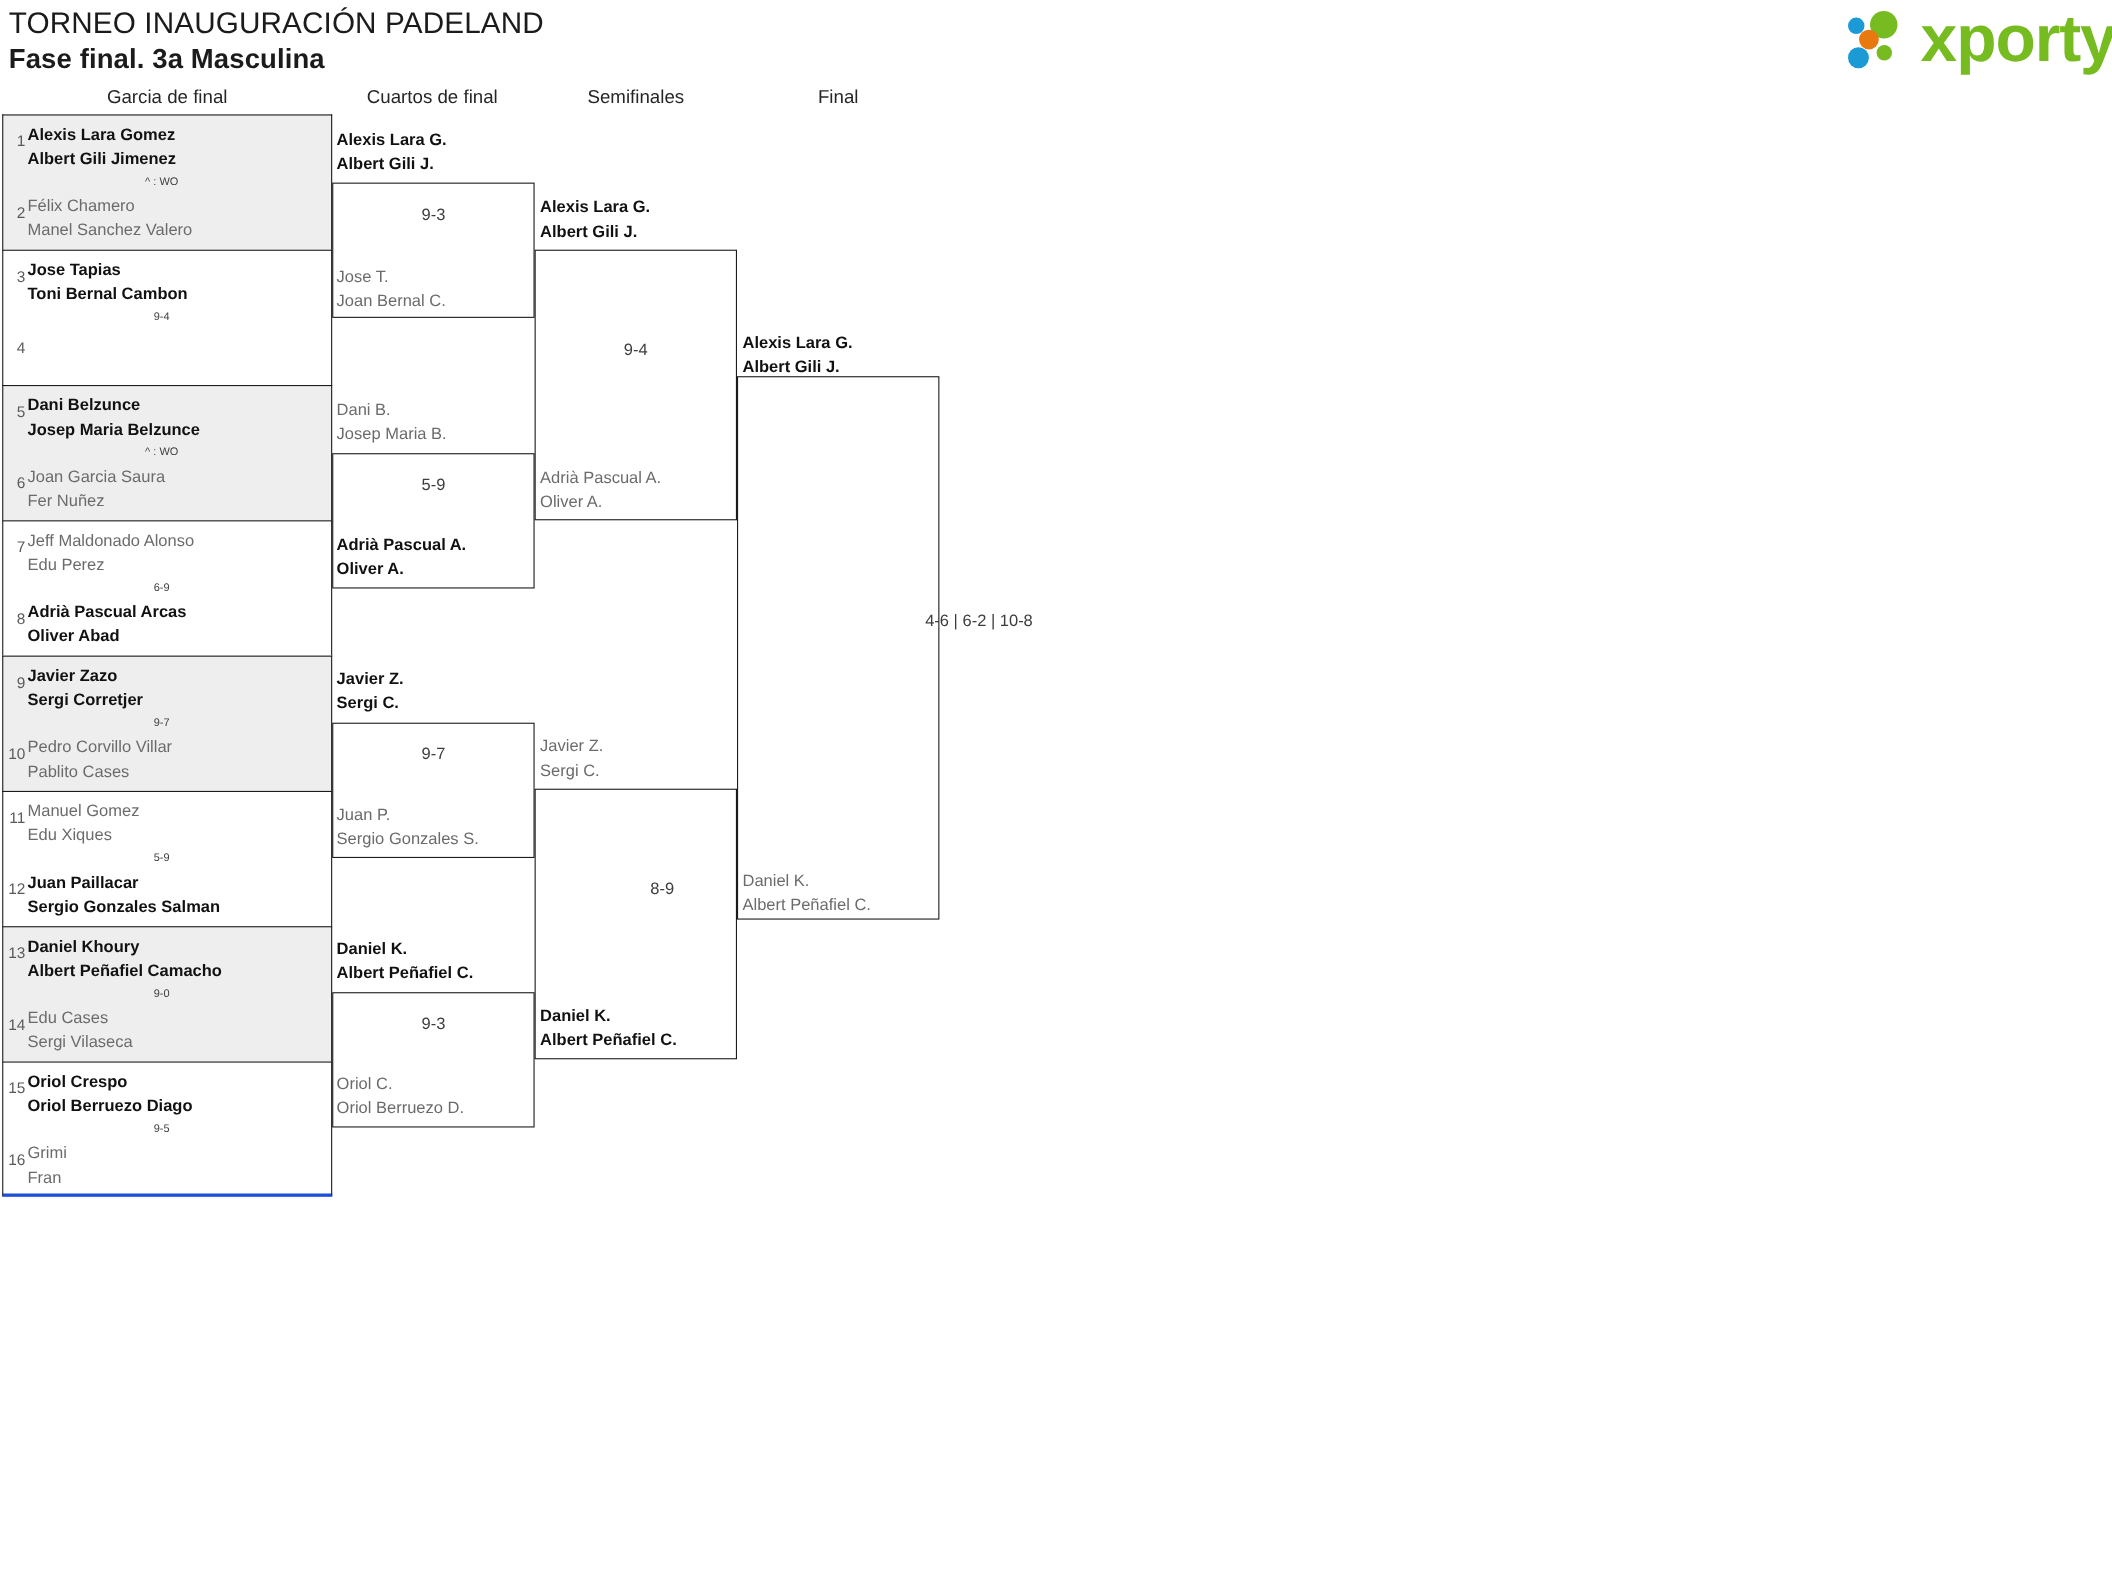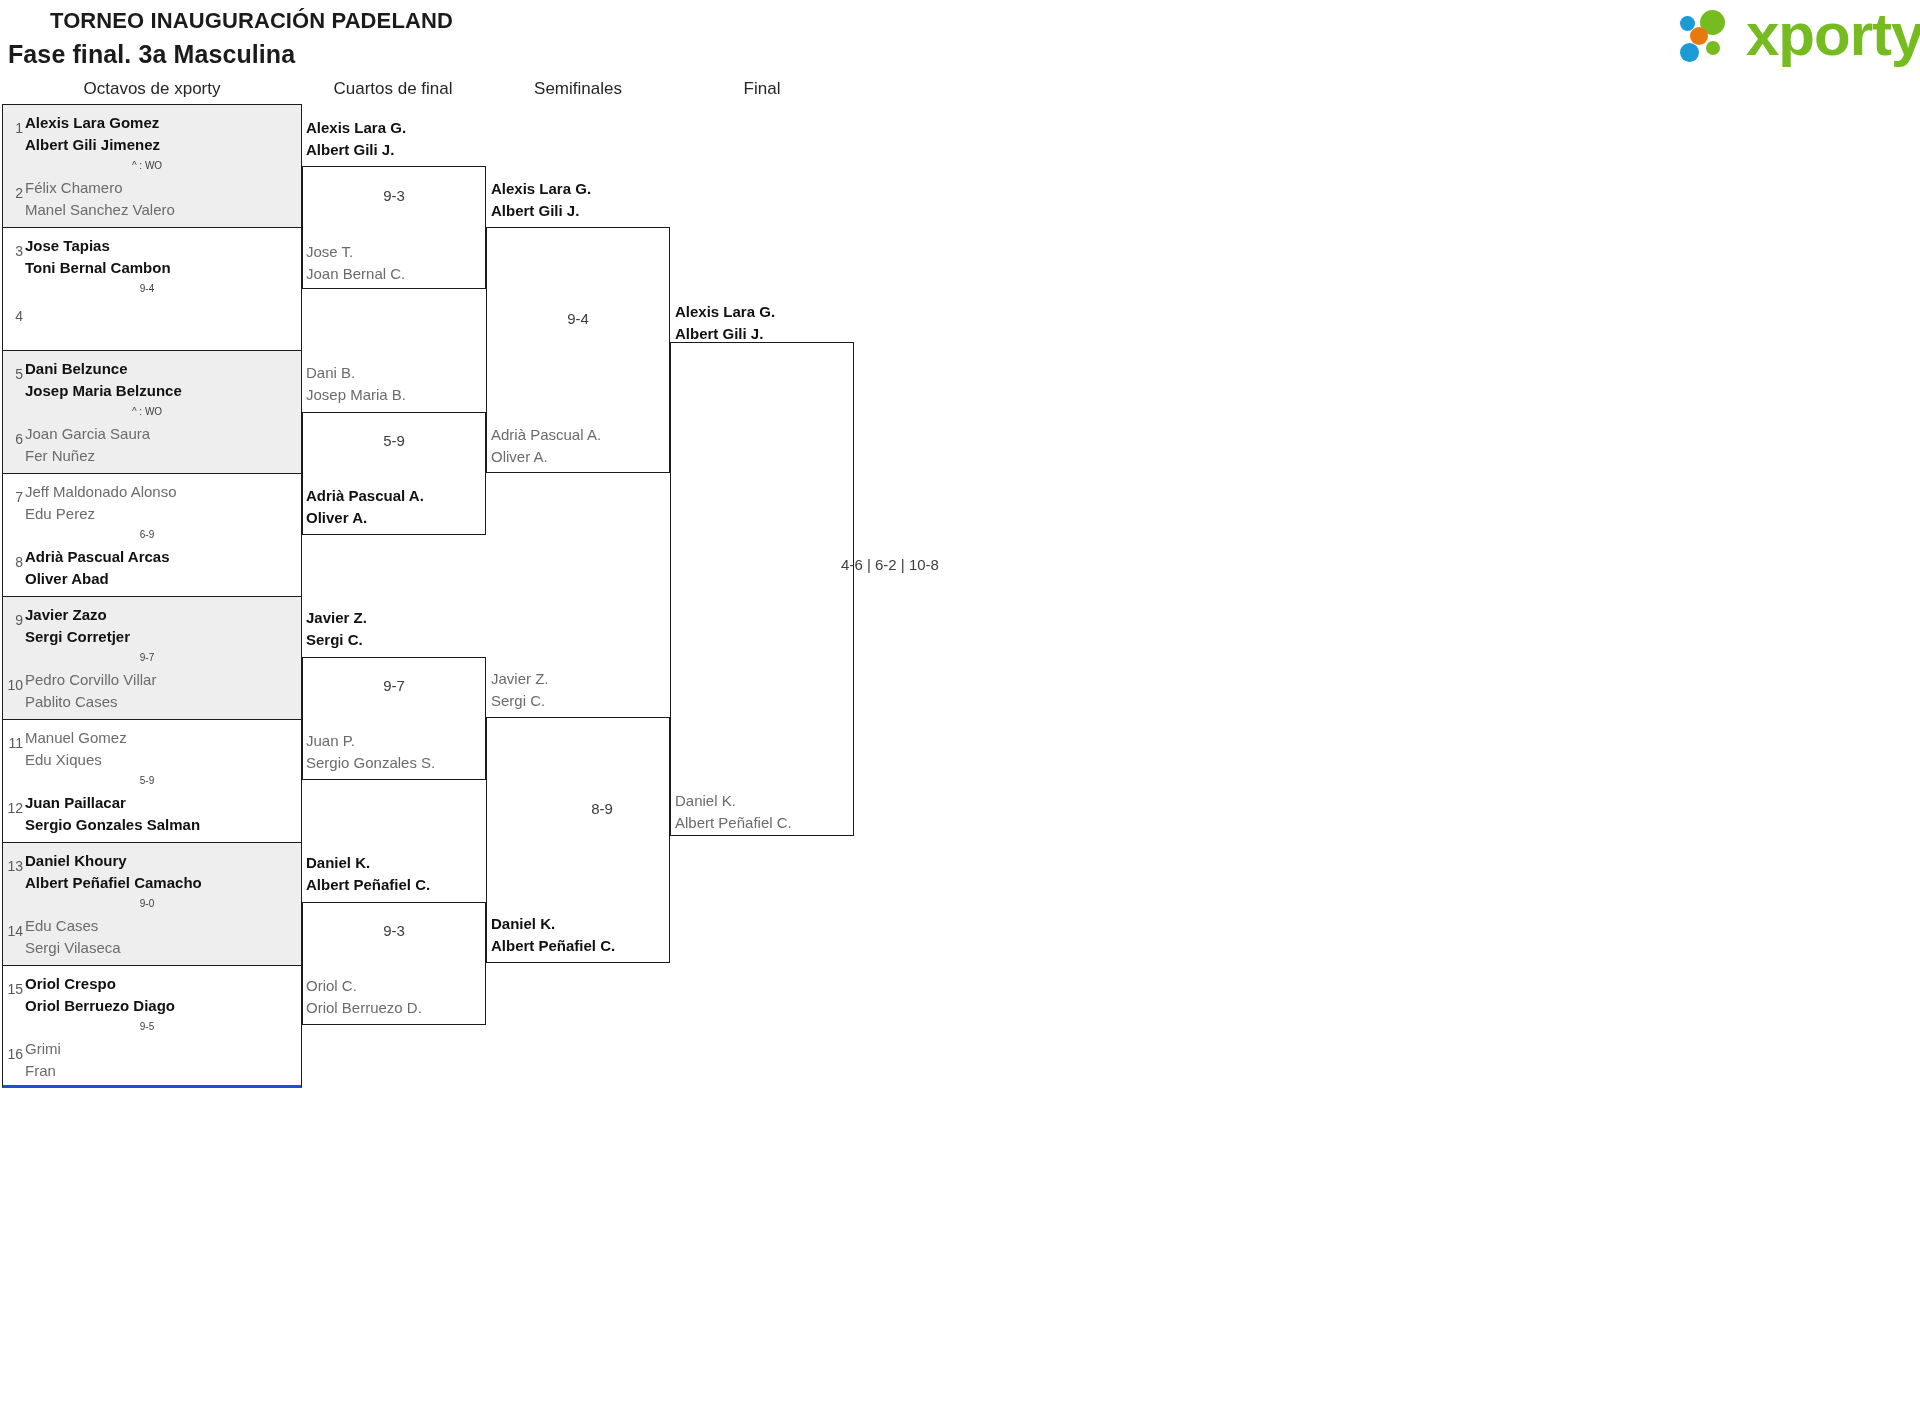"TORNEO INAUGURACIÓN PADELAND" .title-line1 { font-size: 22px -> 27px; font-weight: 700 -> 400; margin-left: 42px -> none }
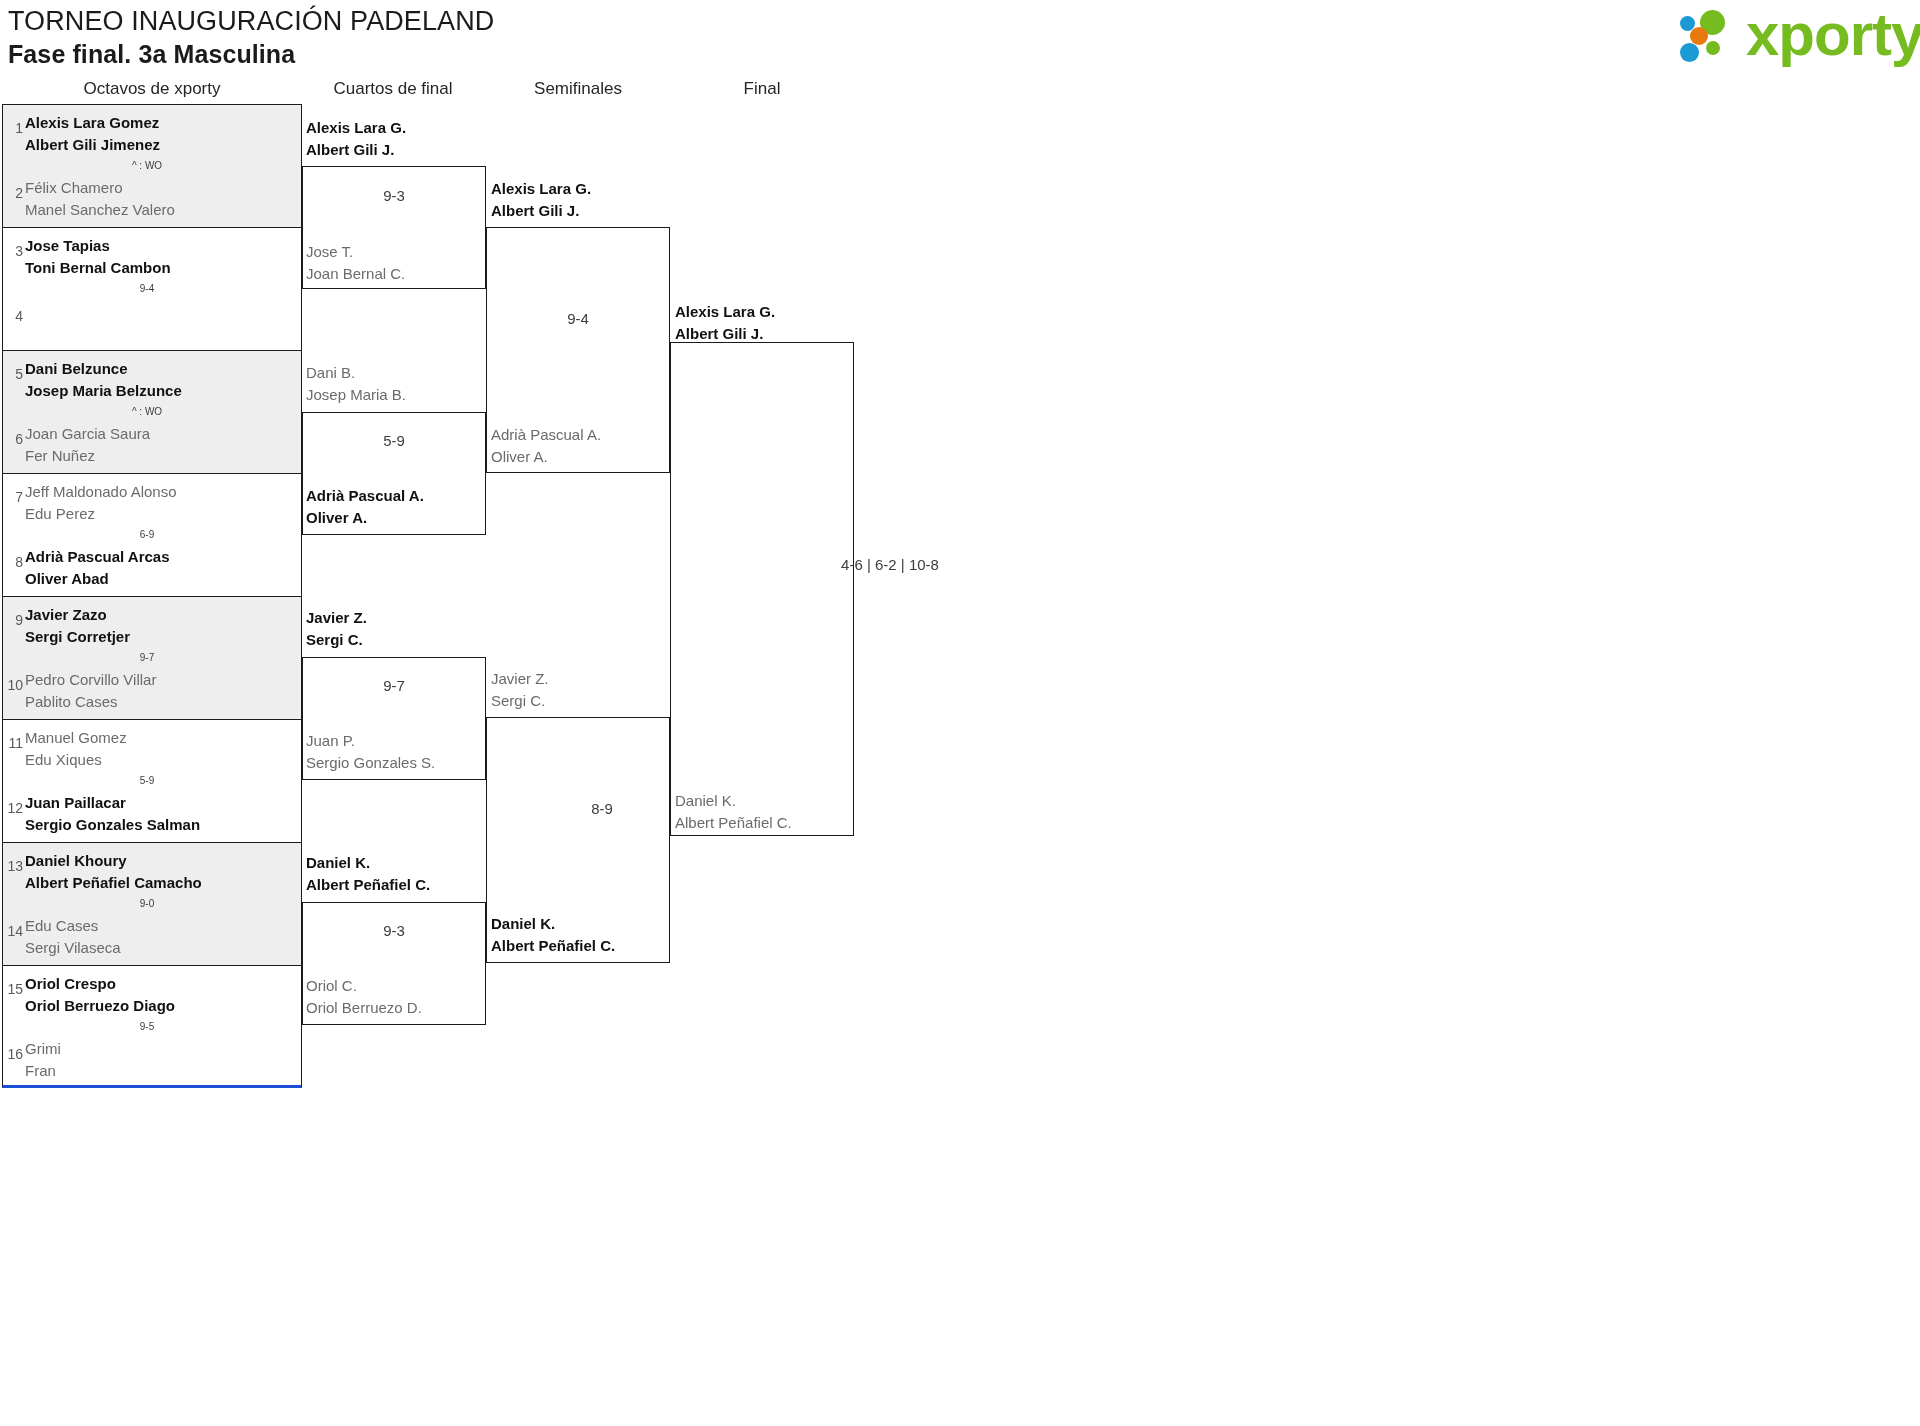"Octavos de xporty" div.round-head { text: Octavos de xporty -> Garcia de final }
